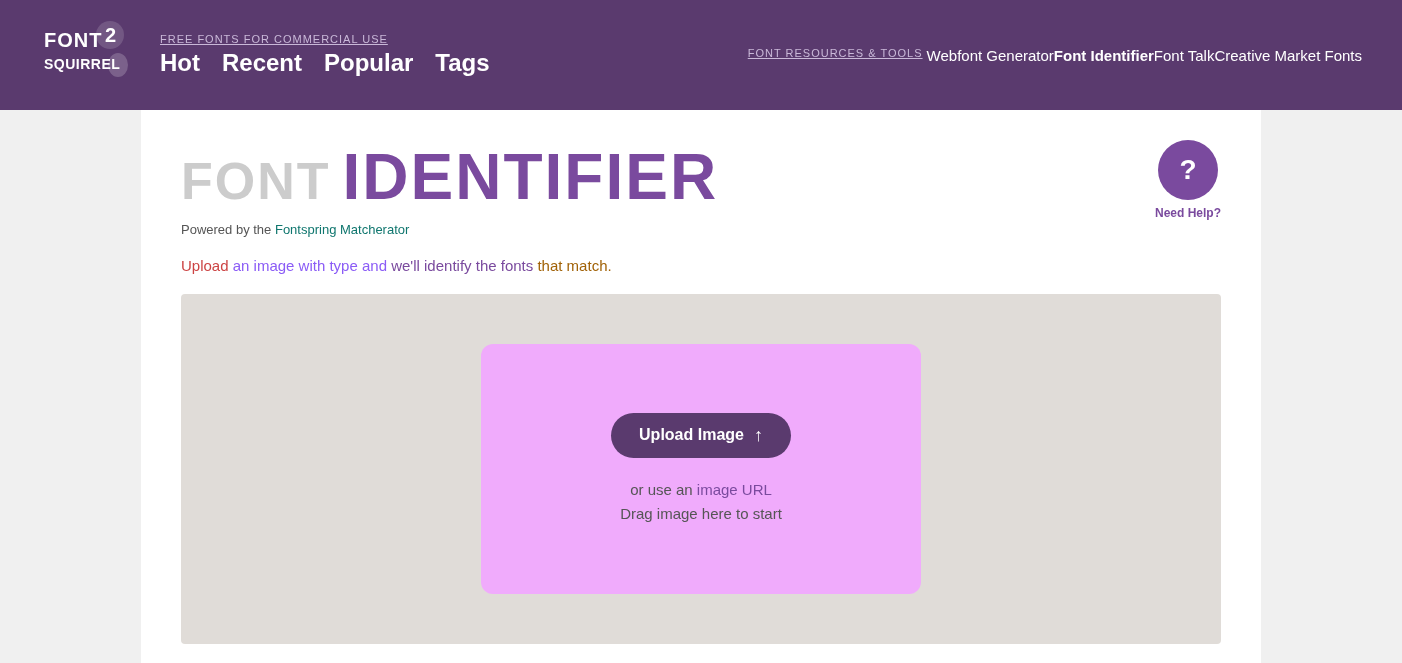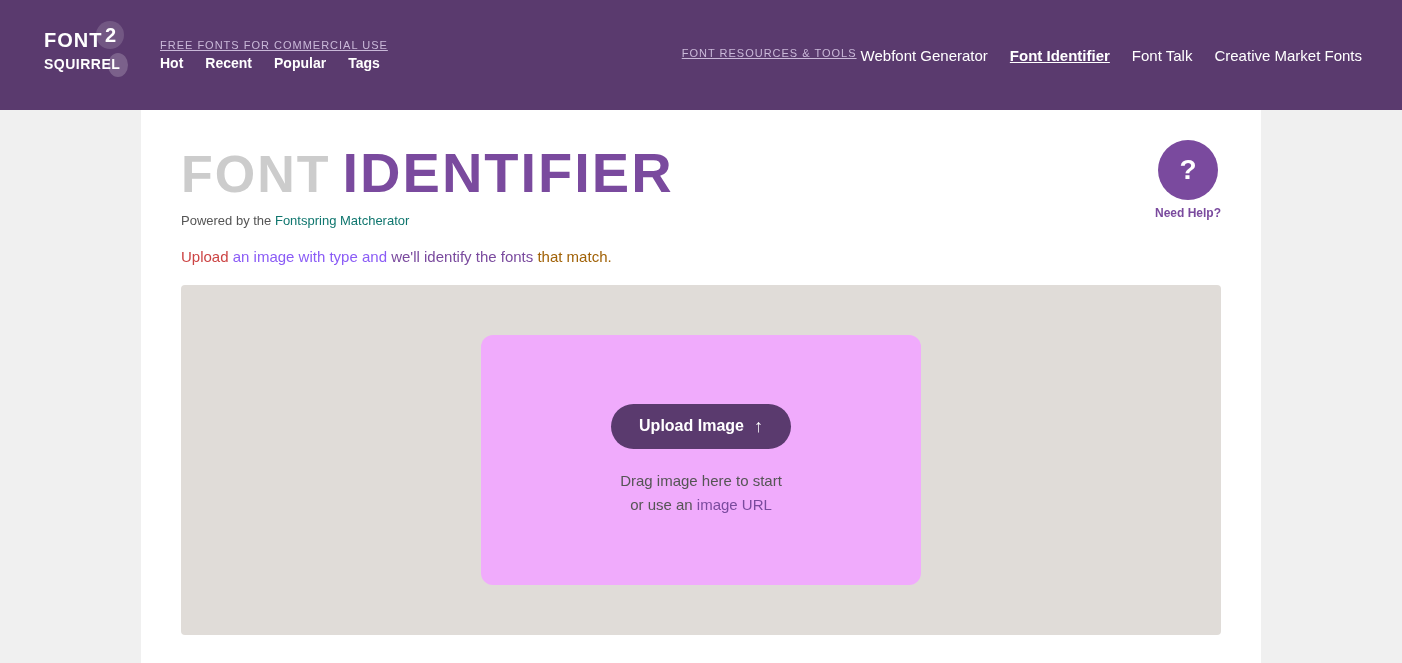"Hot" .nav-links a { font-size: 14px -> 24px }
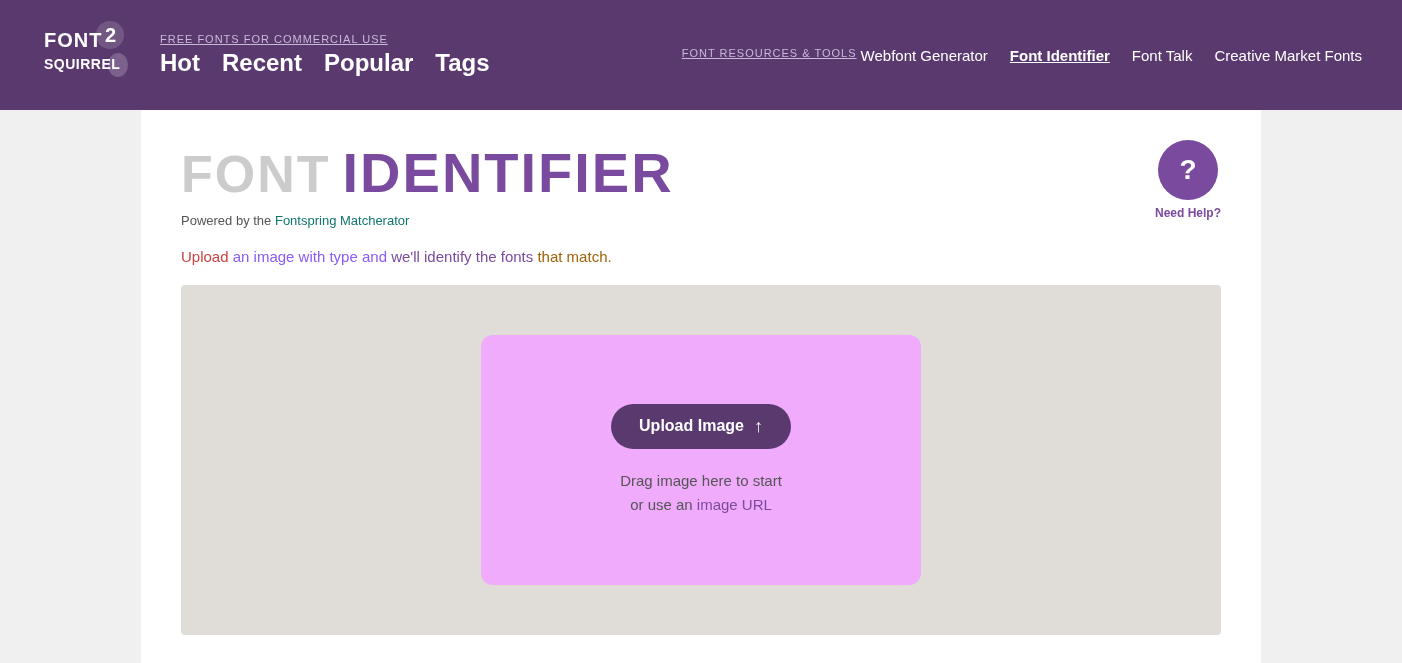"Webfont Generator" .nav-right-links { gap: 22px -> none }
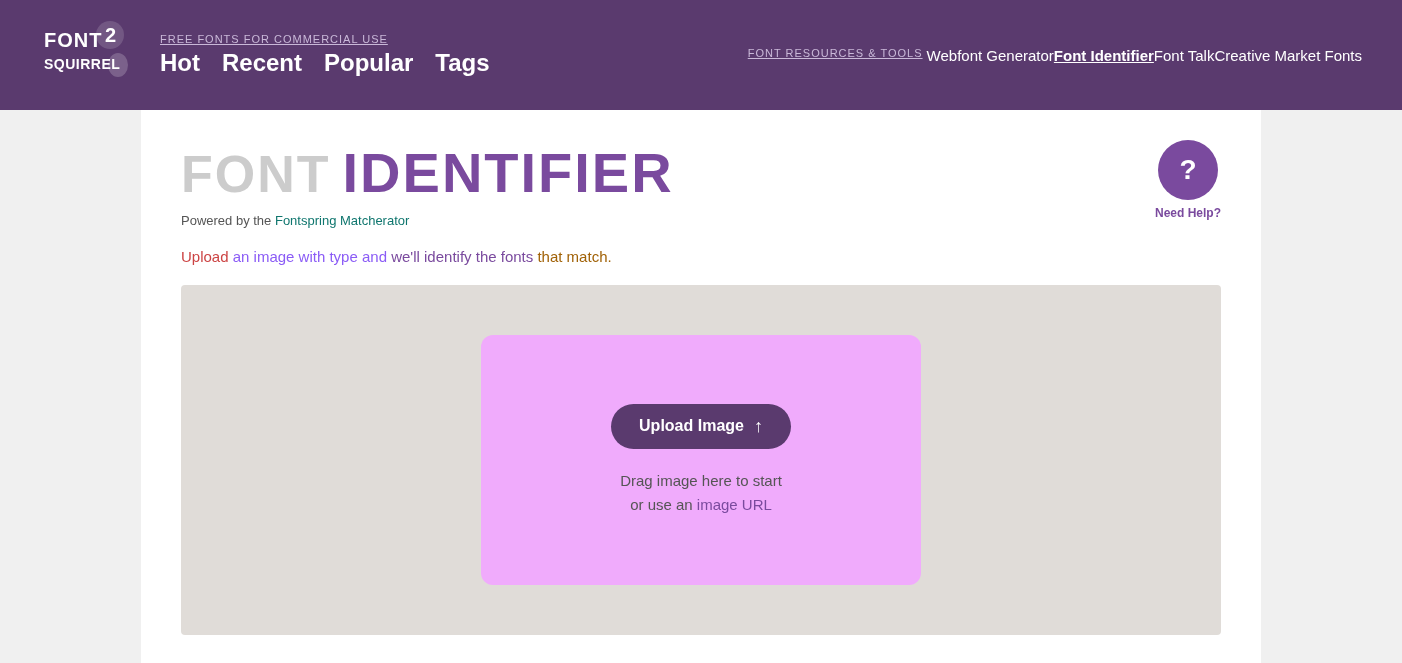"Font Identifier" .nav-right-links a.active { text-decoration: underline -> none }
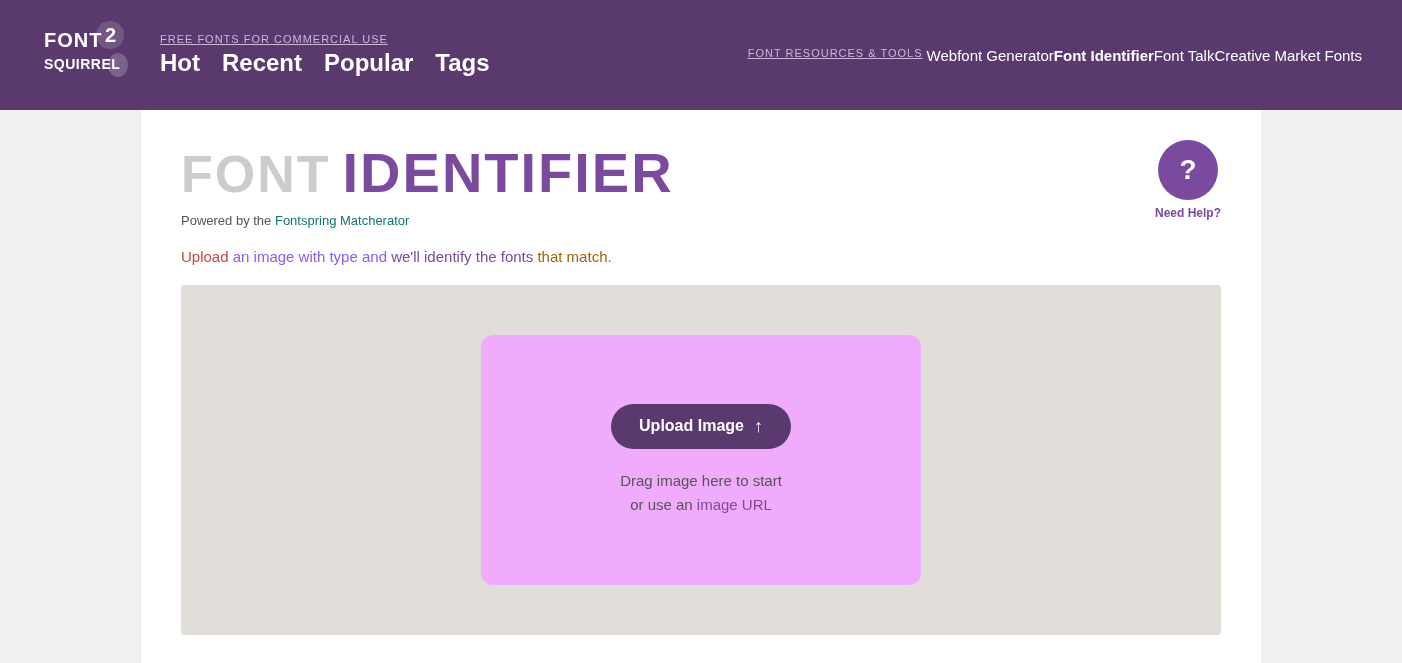"IDENTIFIER" .title-identifier { font-size: 56px -> 64px }
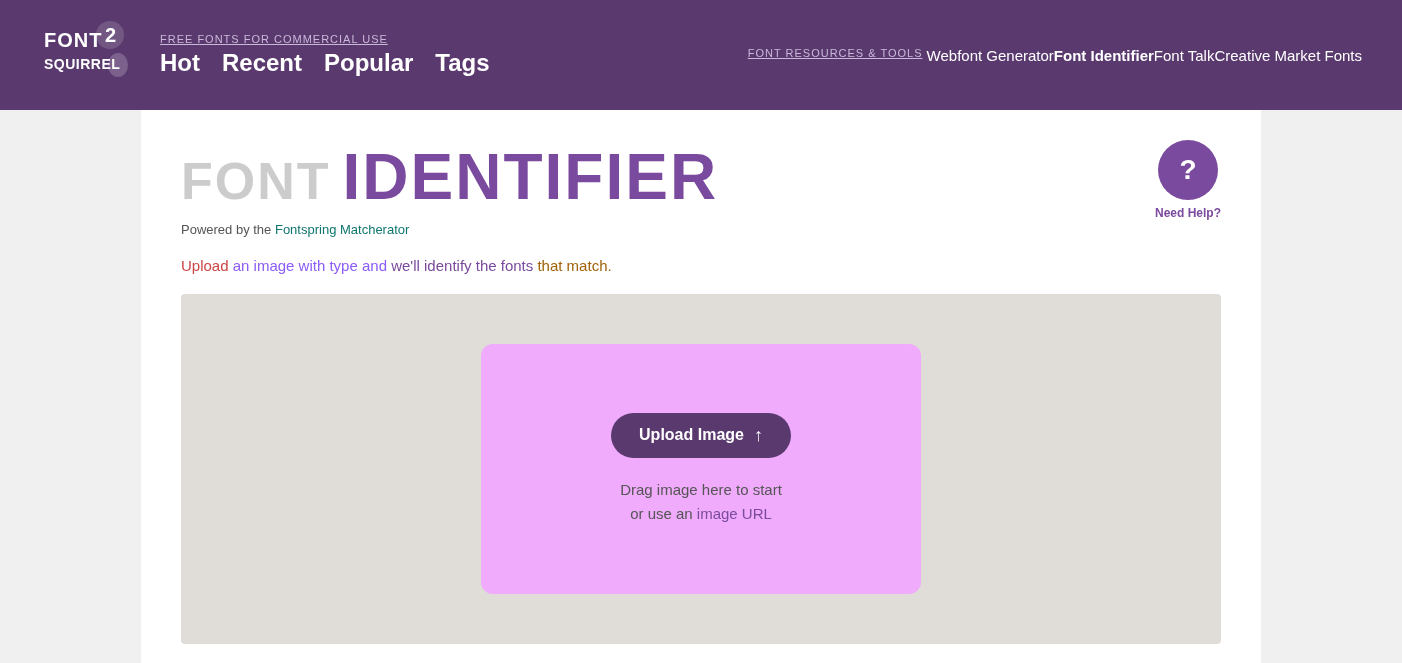"Drag image here to start" div { order: before "or use an image URL" -> after "or use an image URL" }
